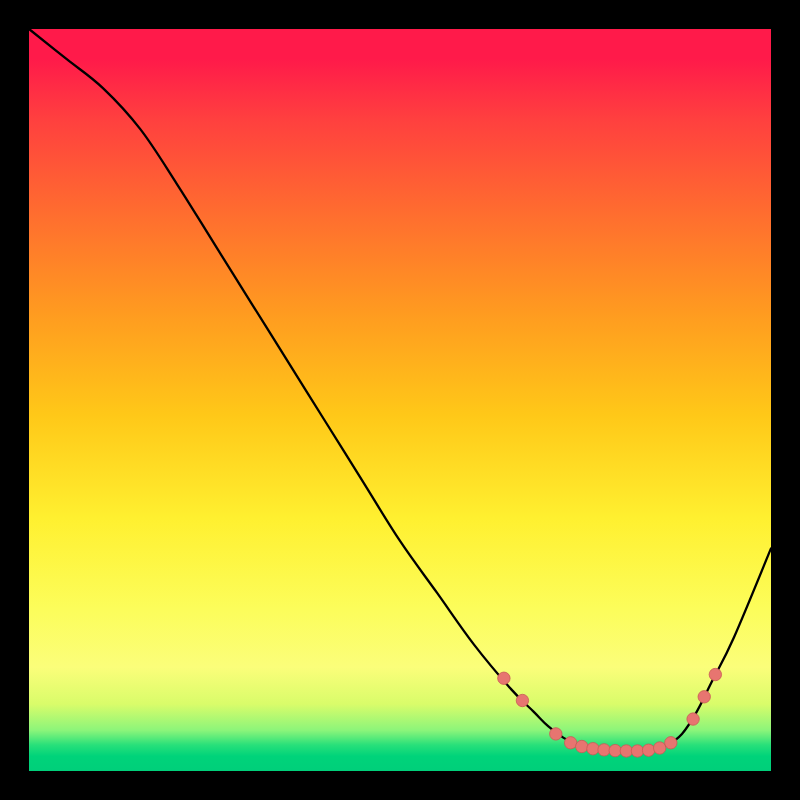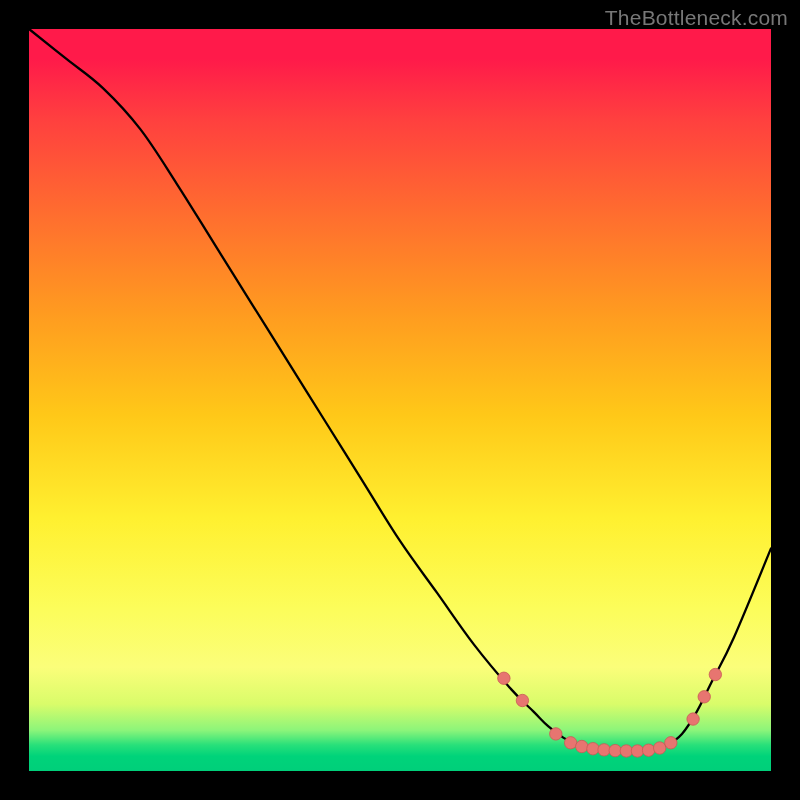"TheBottleneck.com" div.watermark { html: <div>TheBottleneck.com</div> -> none }
